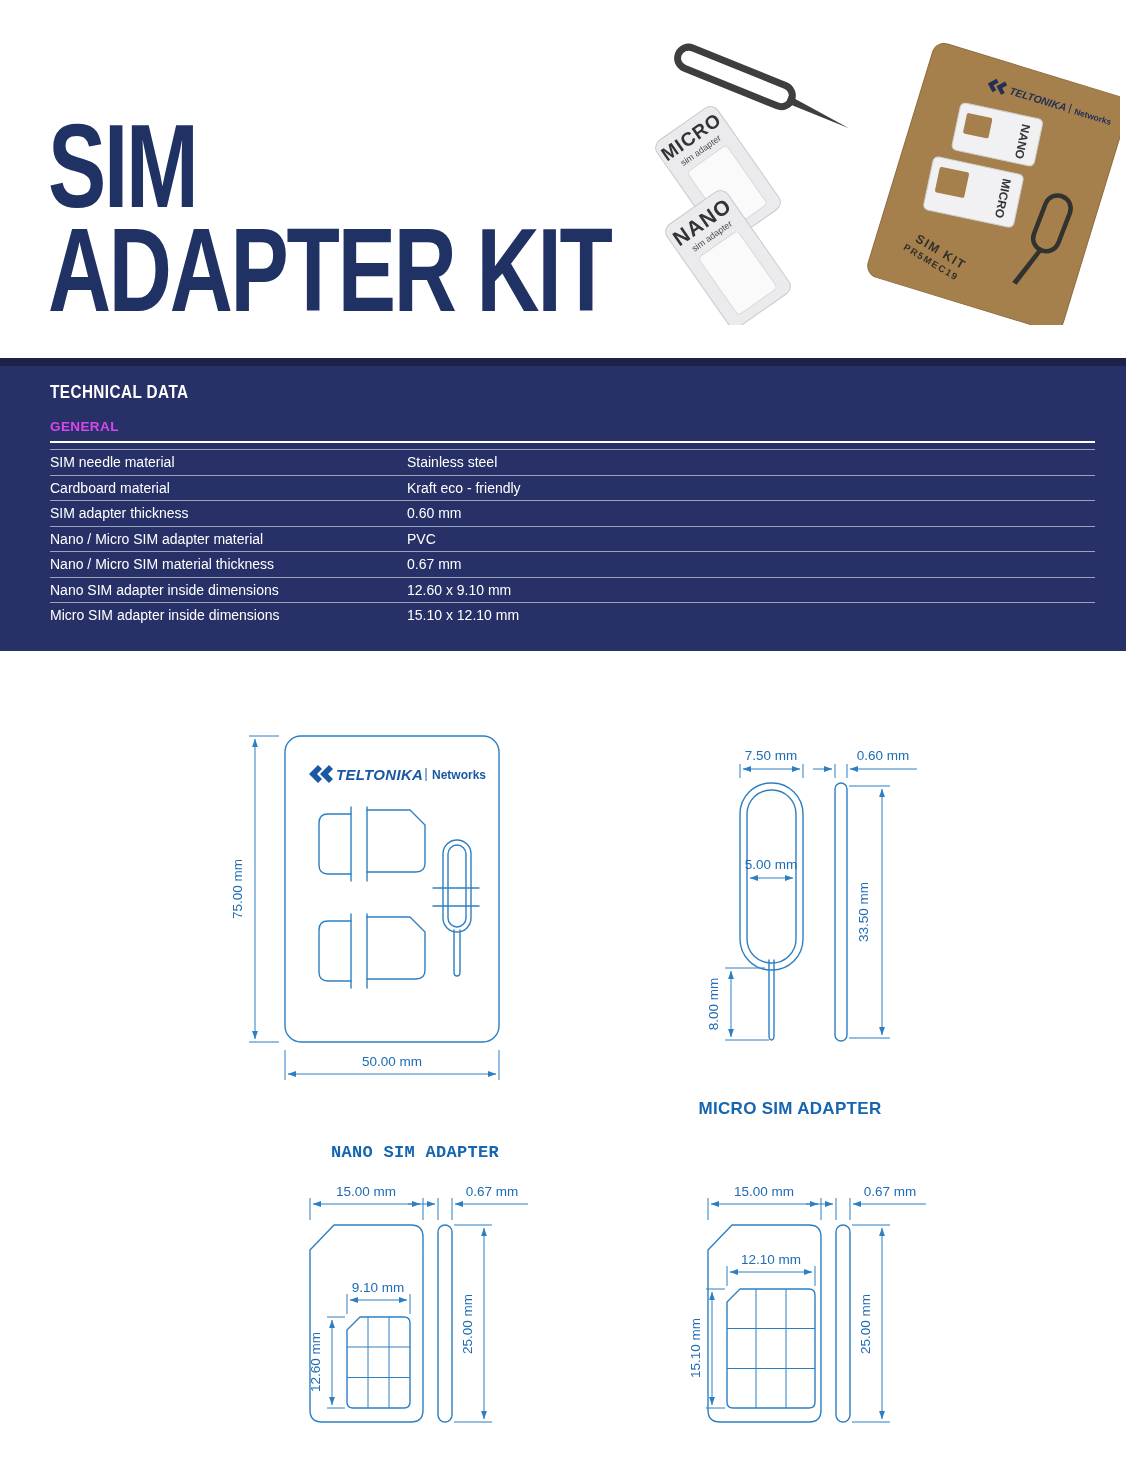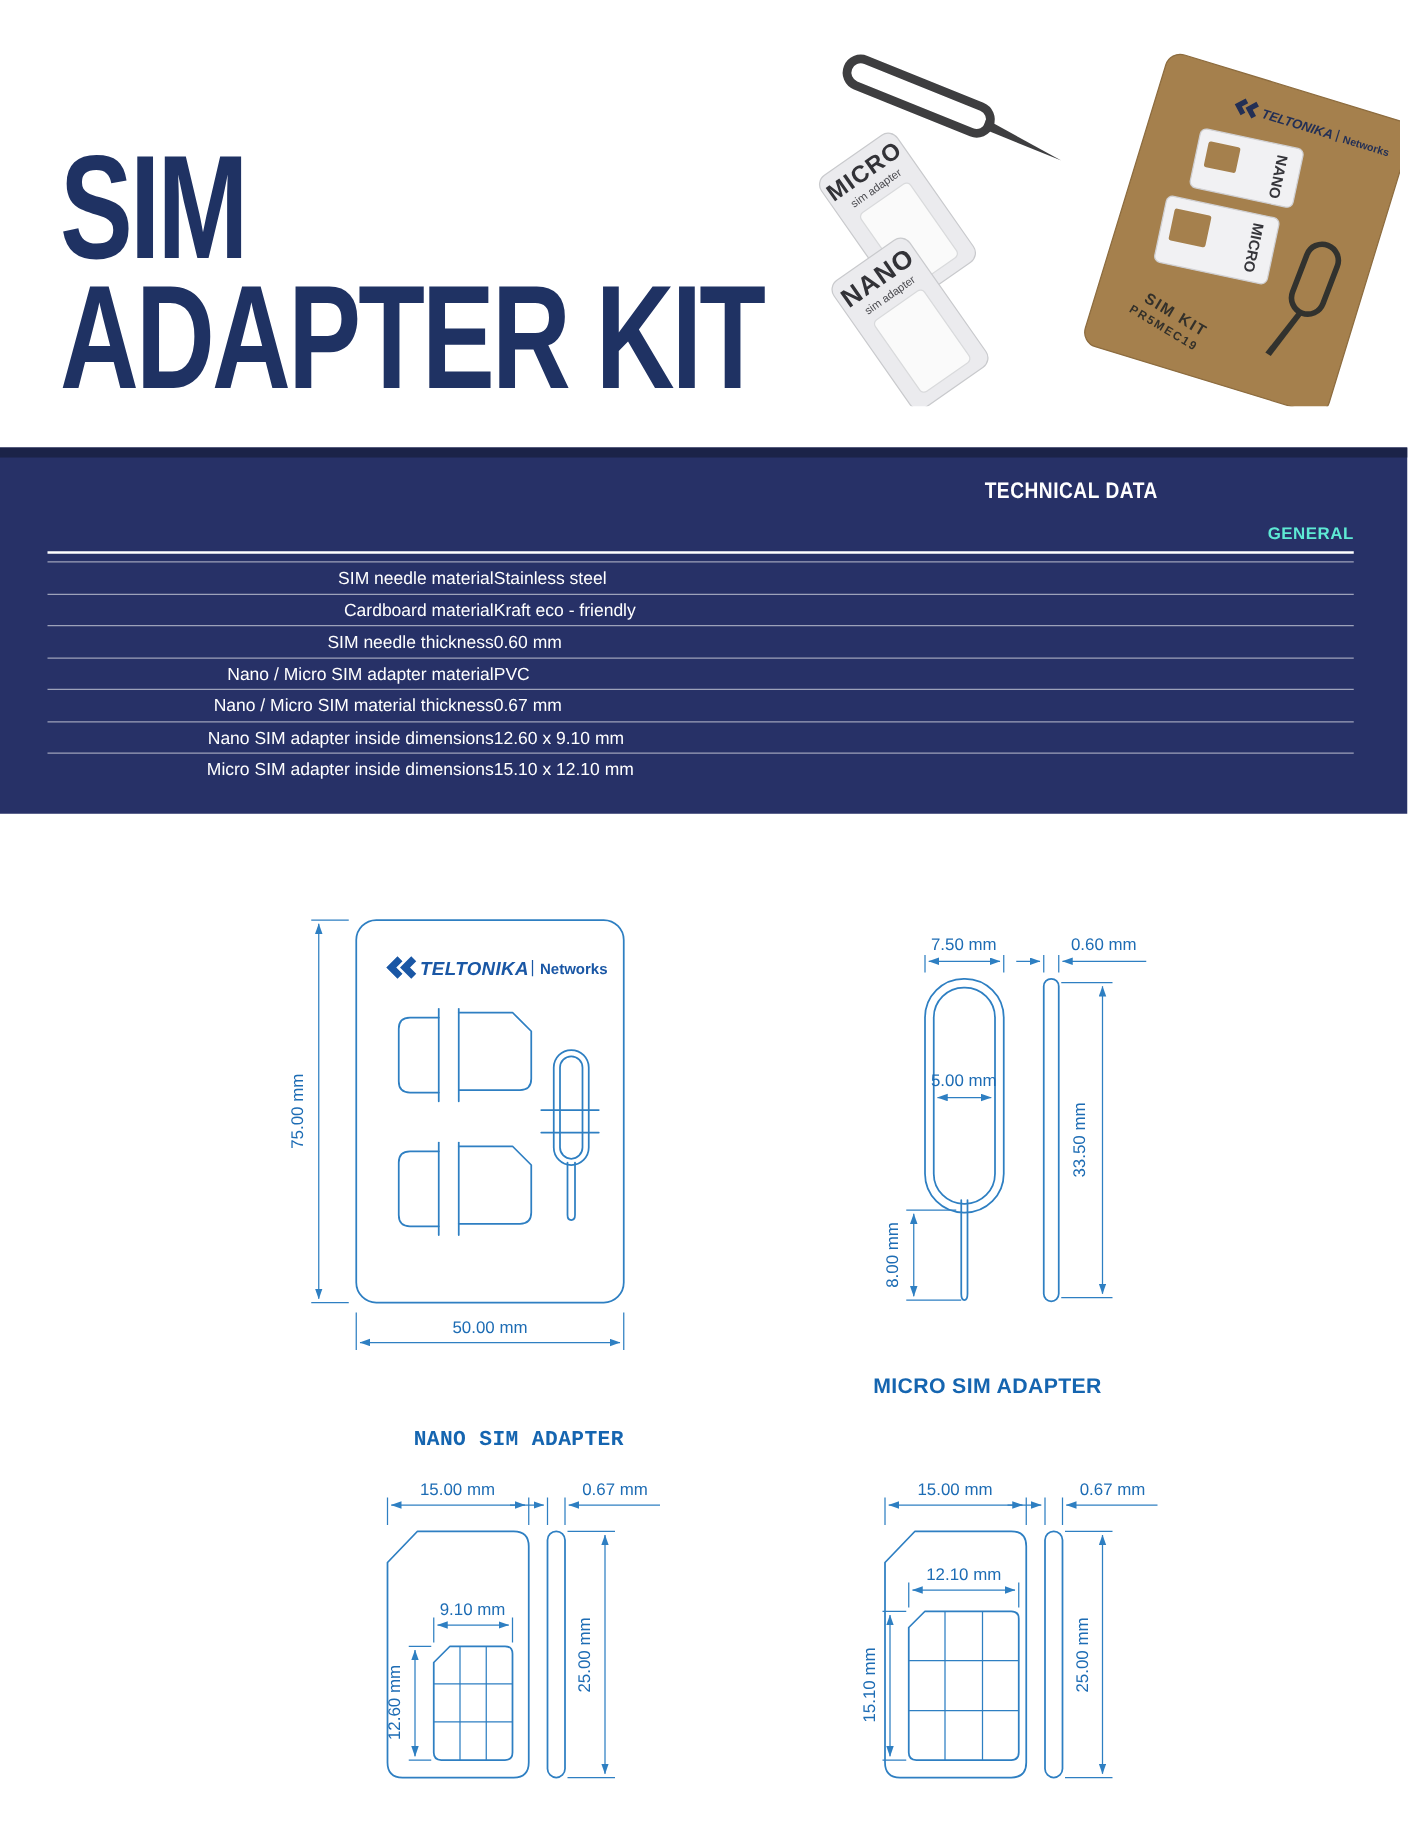"TECHNICAL DATA" .band-inner { left: 38px -> 50px; text-align: right -> none }
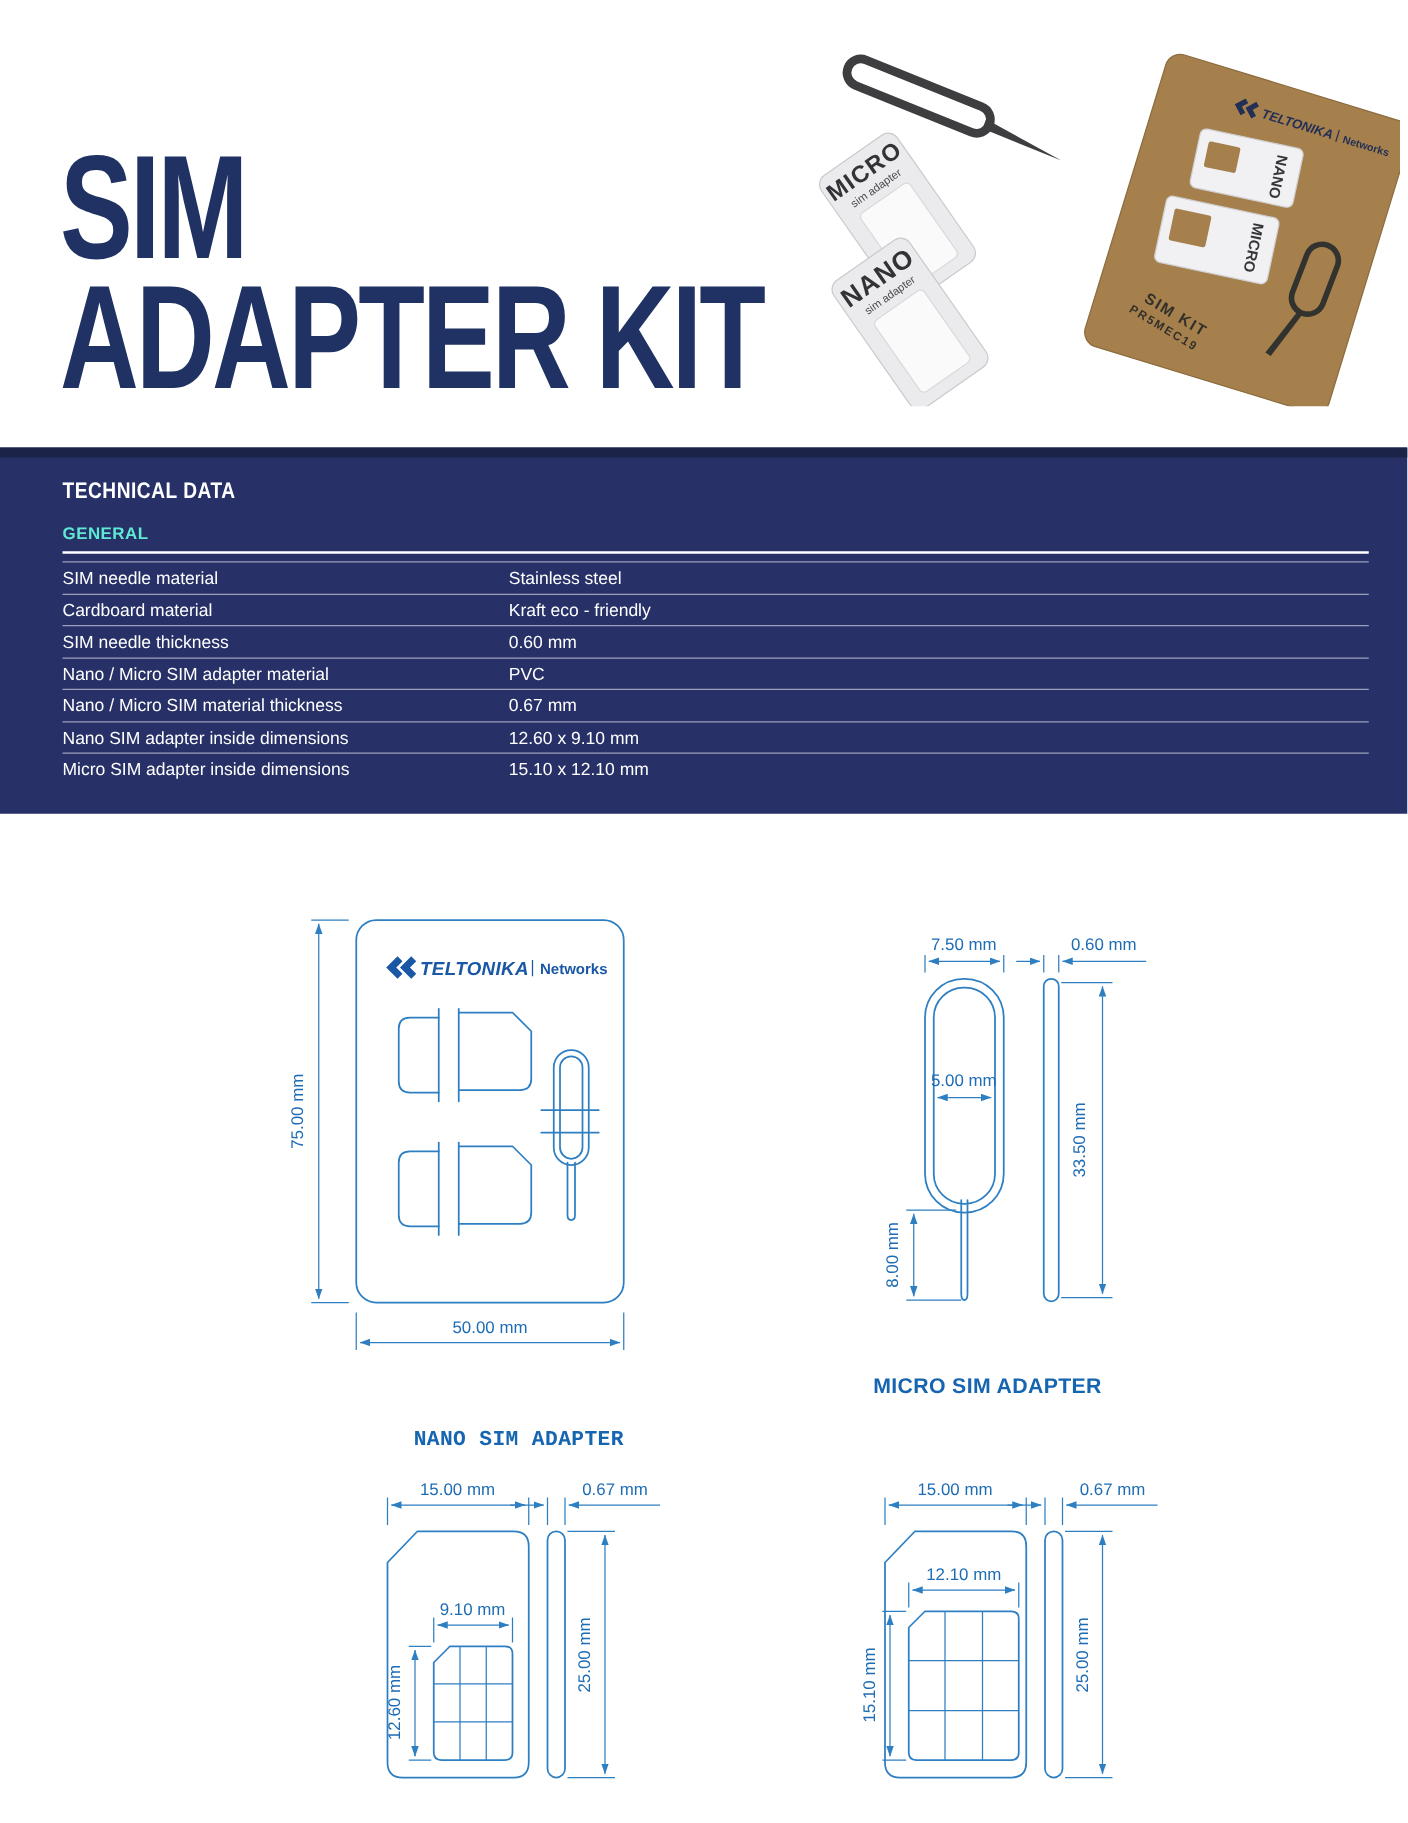"GENERAL" .tech-sub { color: #5eead4 -> #d946ef }
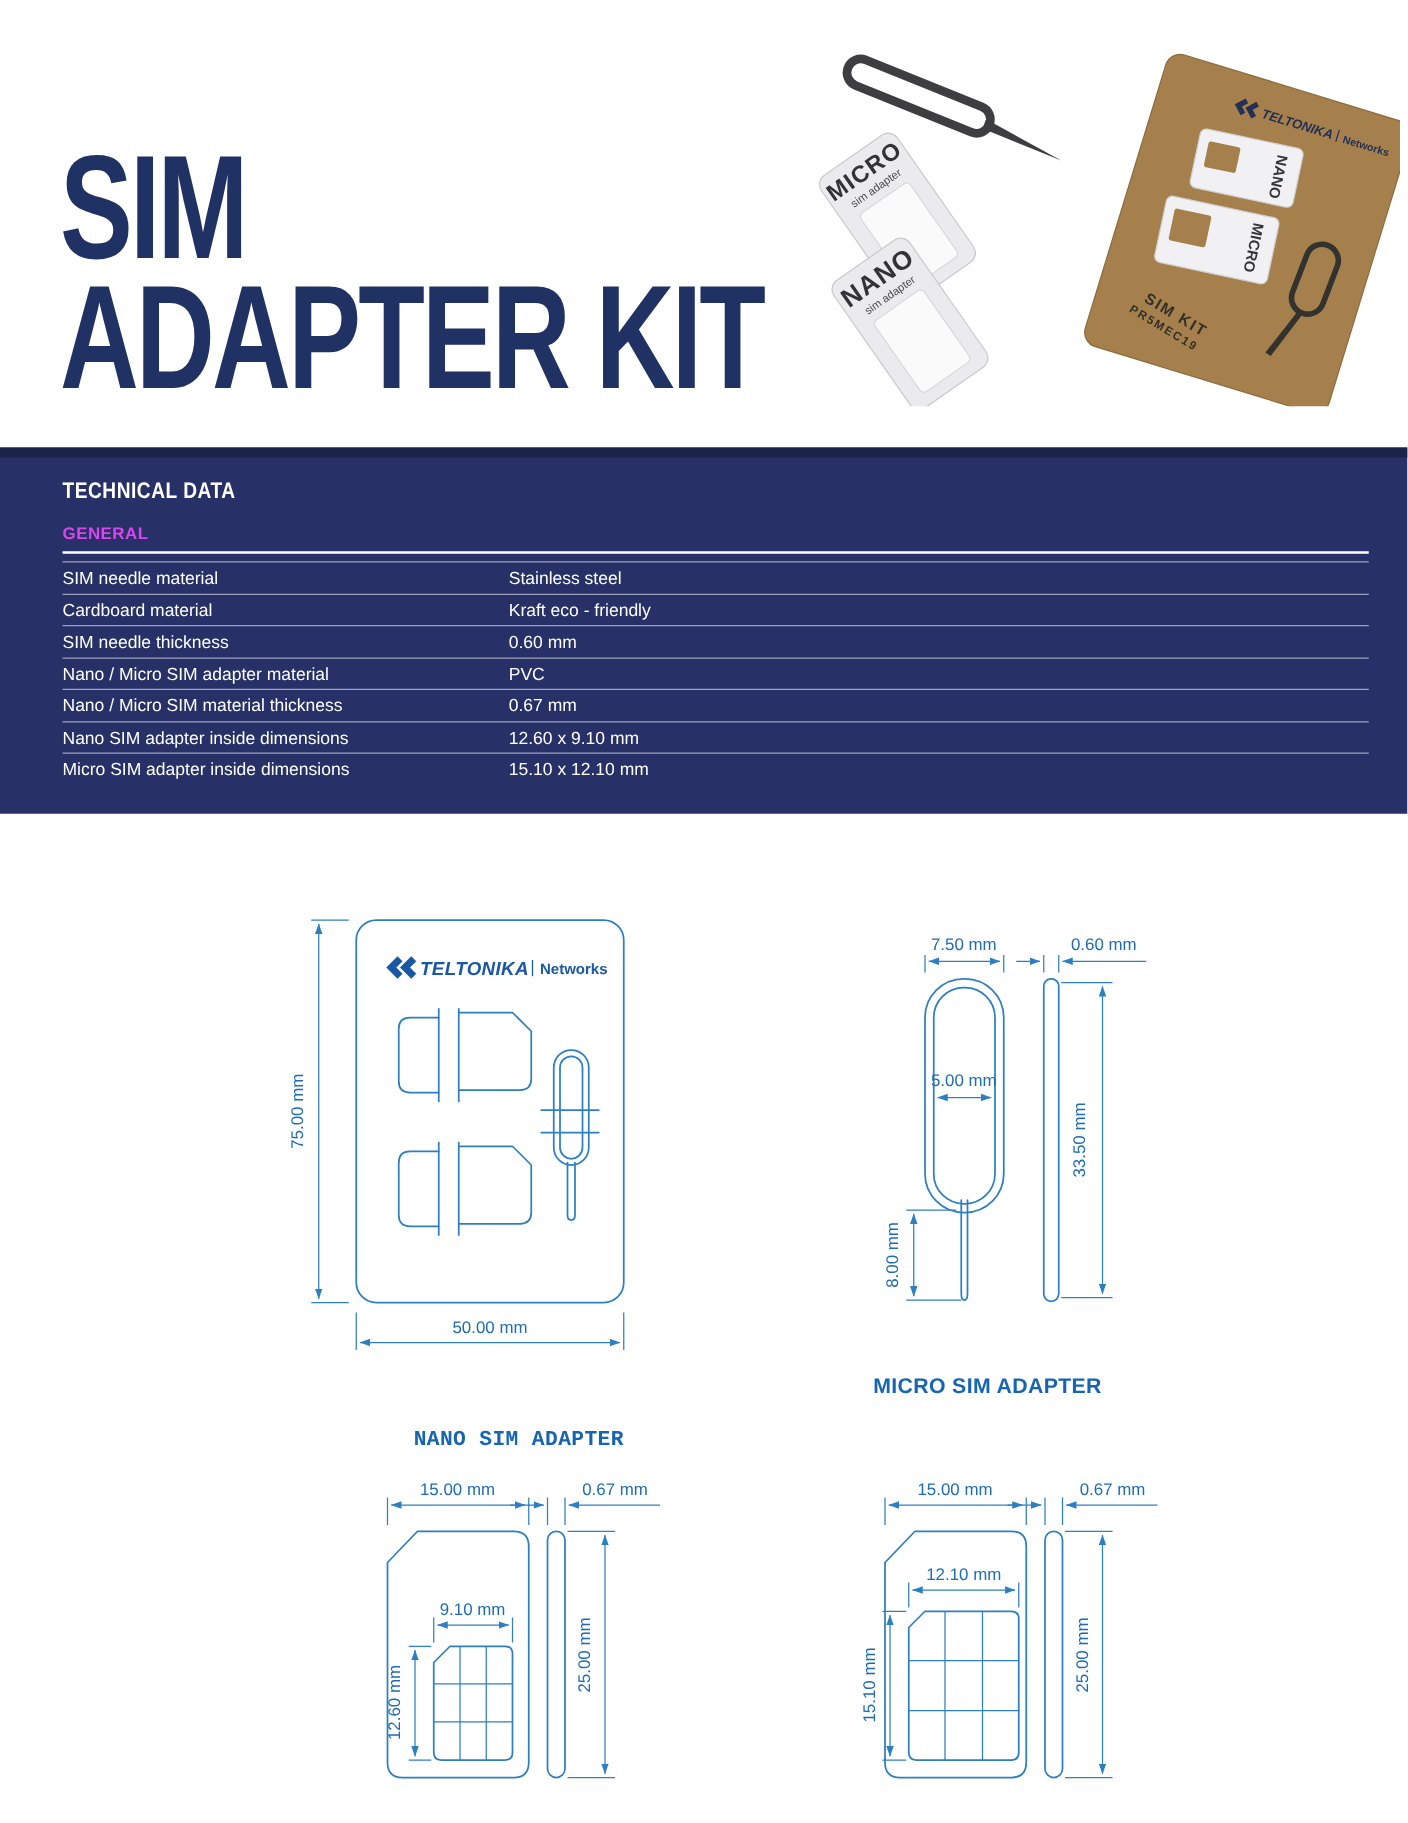"SIM needle thickness" div.tt-label { text: needle -> adapter }
